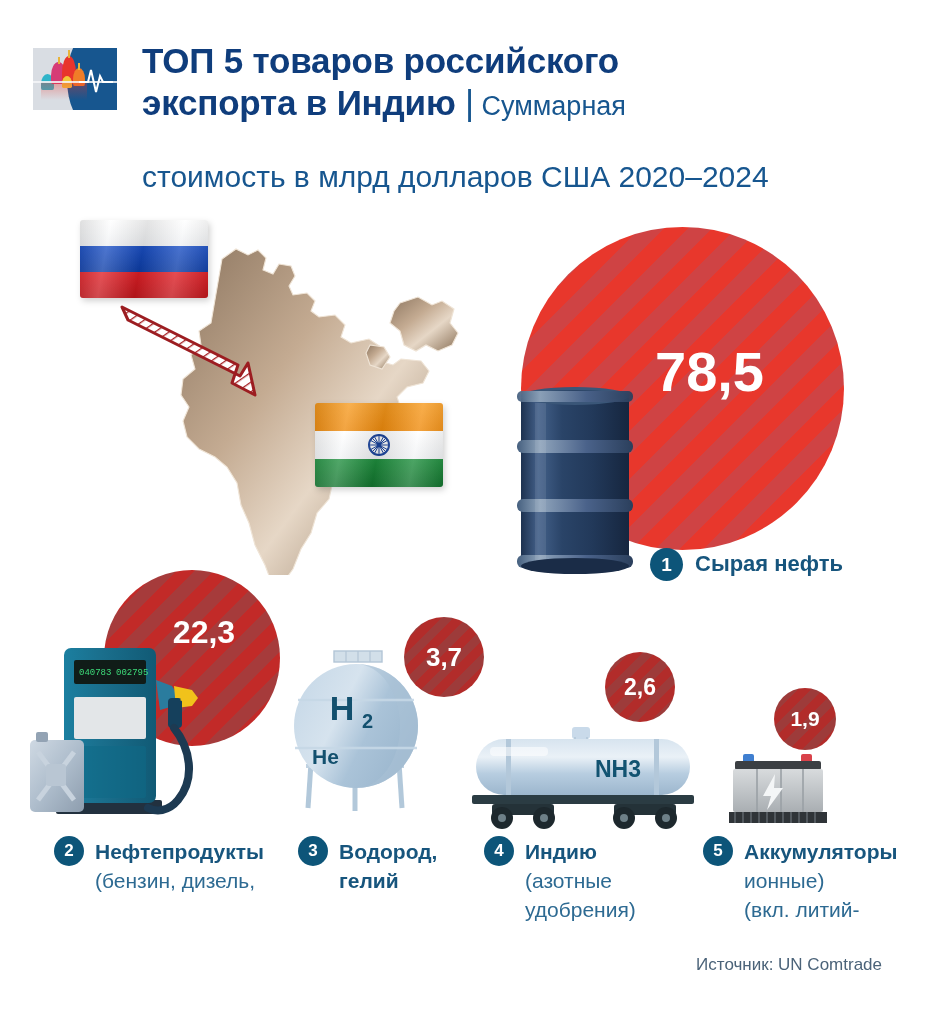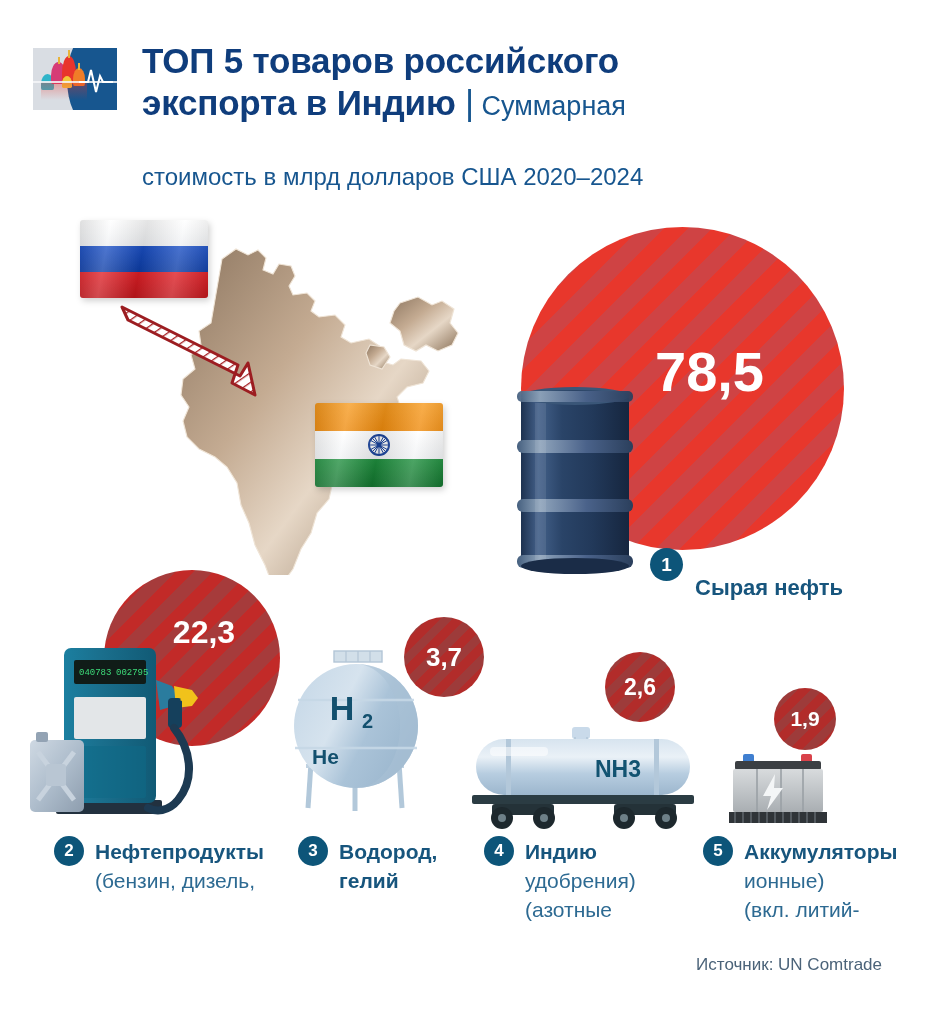"стоимость в млрд долларов США" .subtitle { font-size: 24px -> 30px }
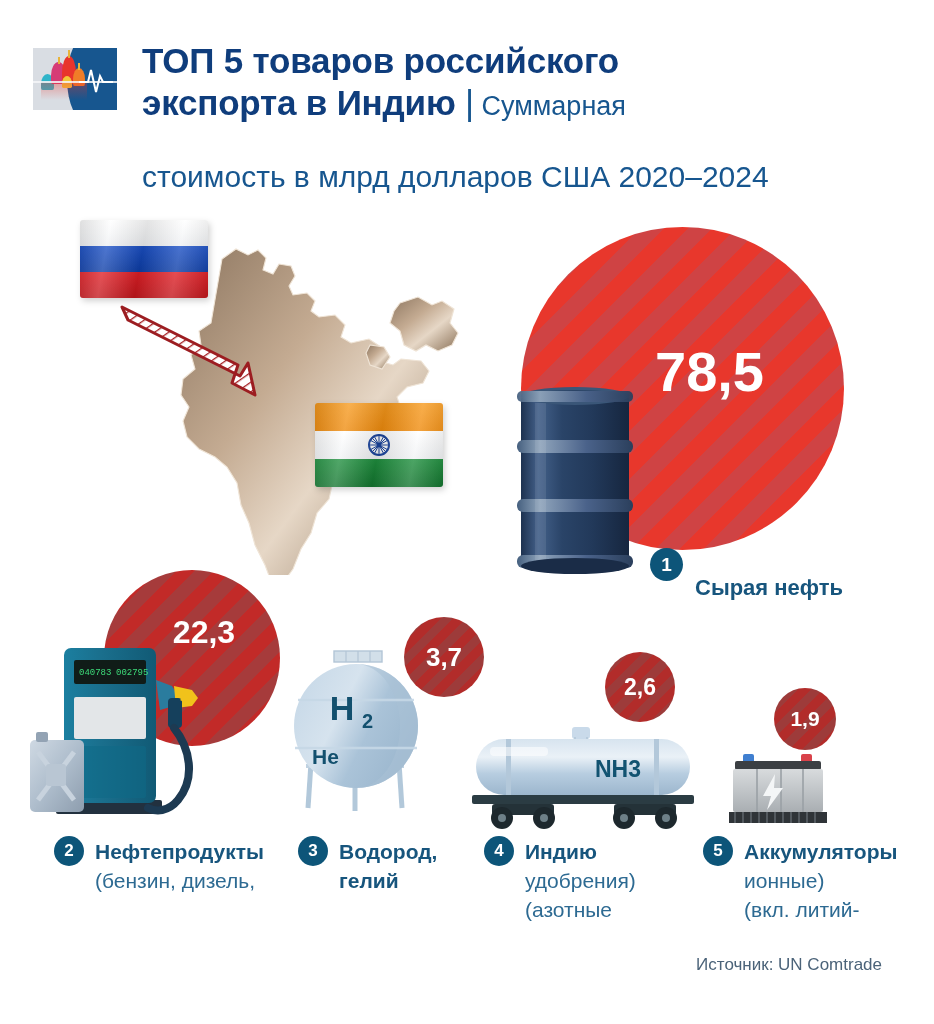"Сырая нефть" div.lab { margin-top: 24px -> none }
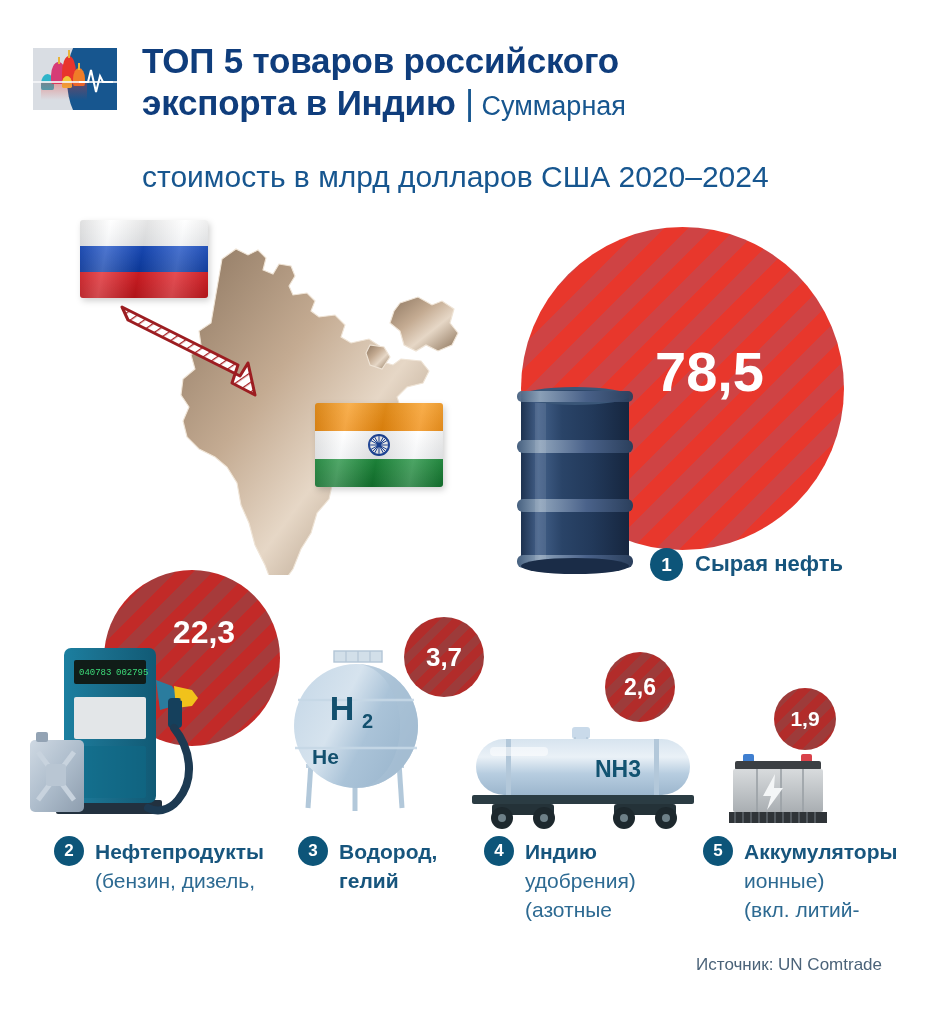"удобрения)" div.paren { order: before "(азотные" -> after "(азотные" }
